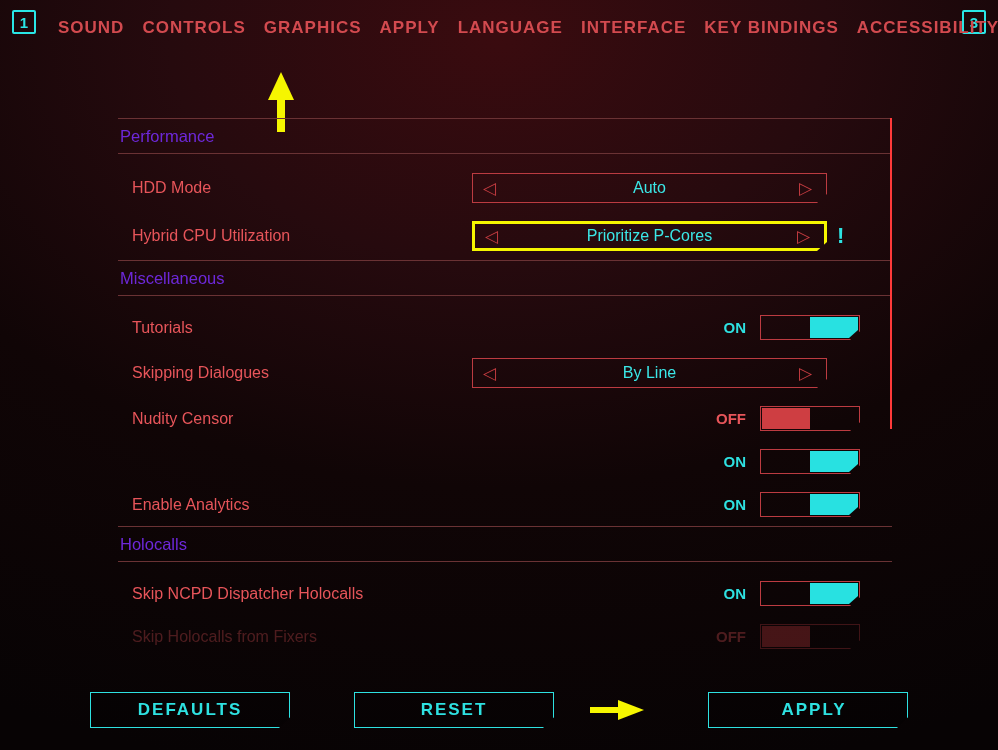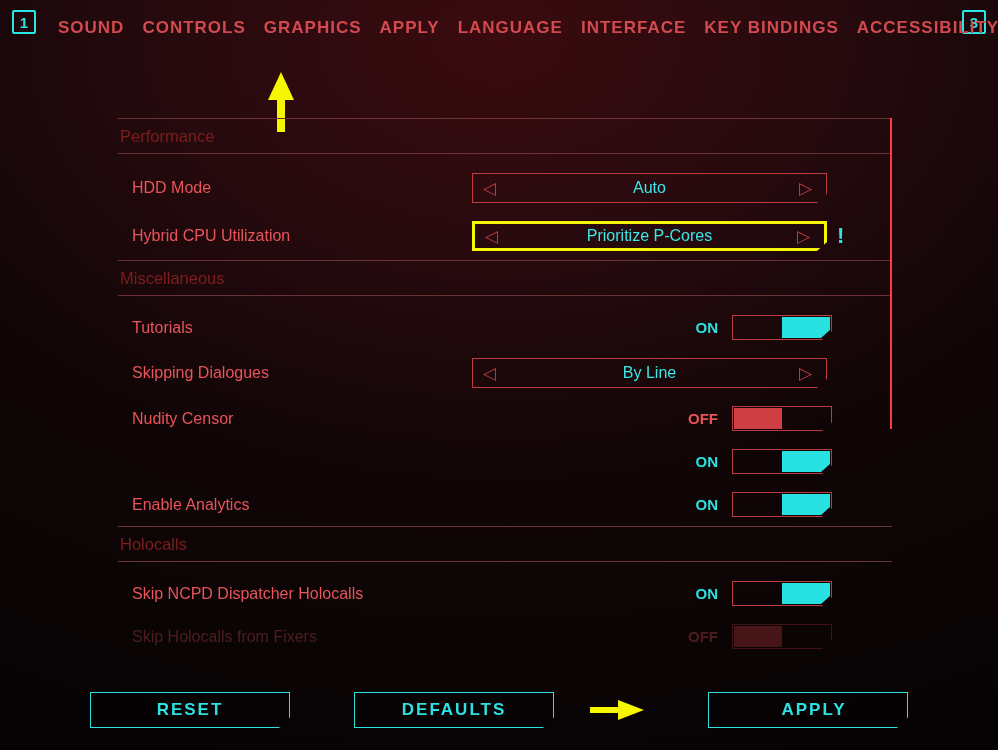"Performance" .section-head { color: #7f1d1d -> #6d28d9 }
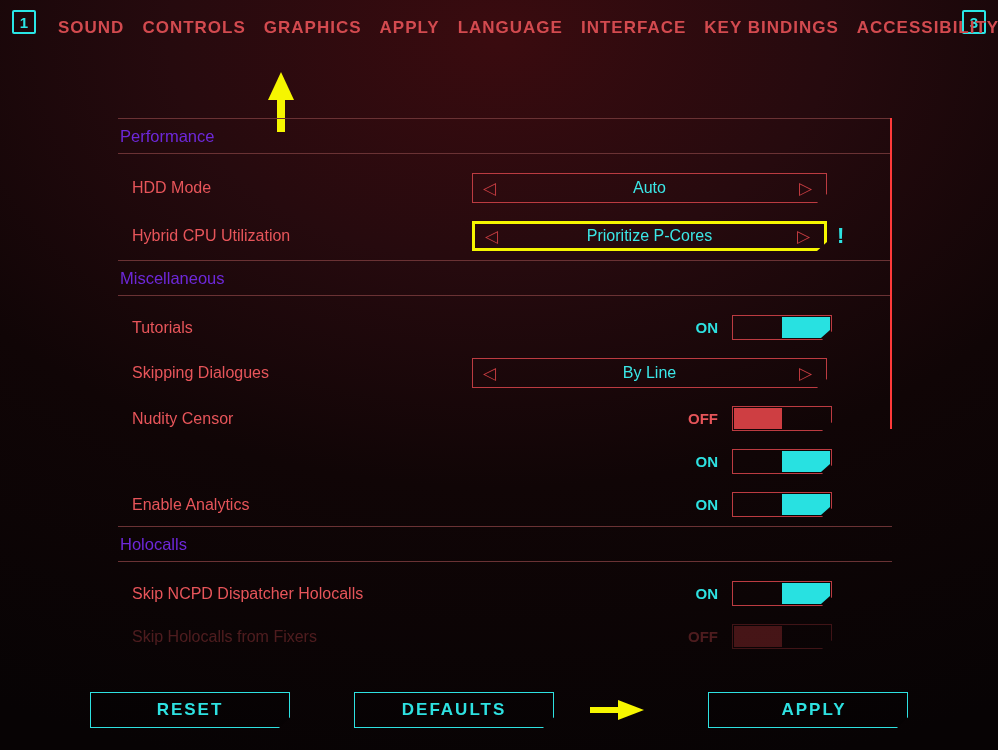"ON" .toggle-wrap { padding-right: 60px -> 32px }
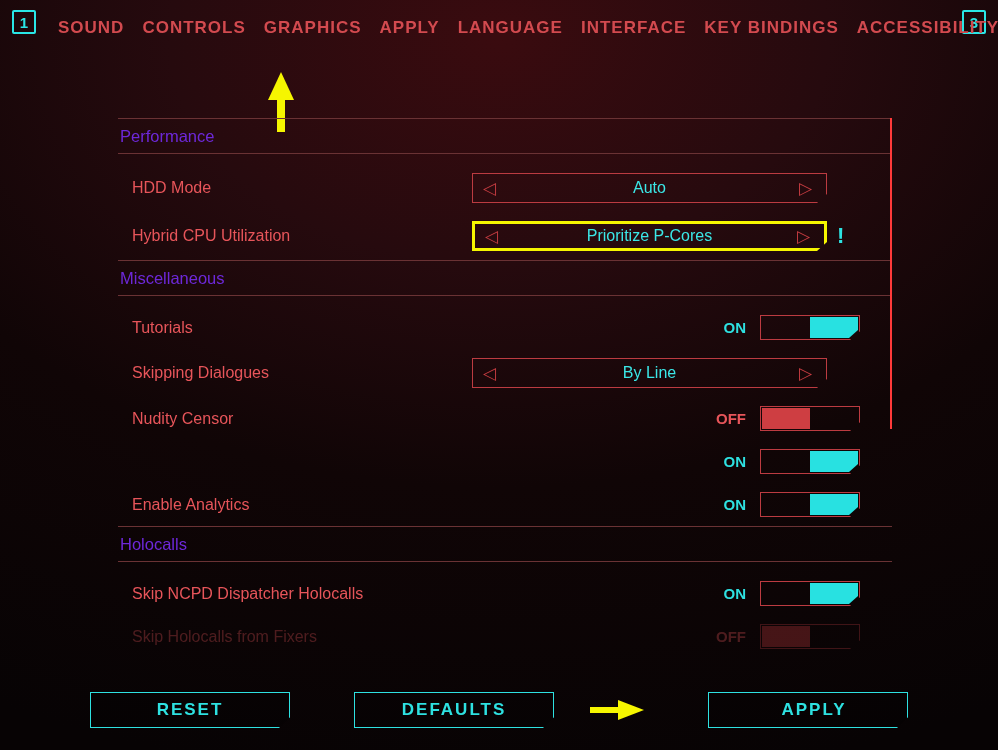"RESET" div.btn { order: before "DEFAULTS" -> after "DEFAULTS" }
